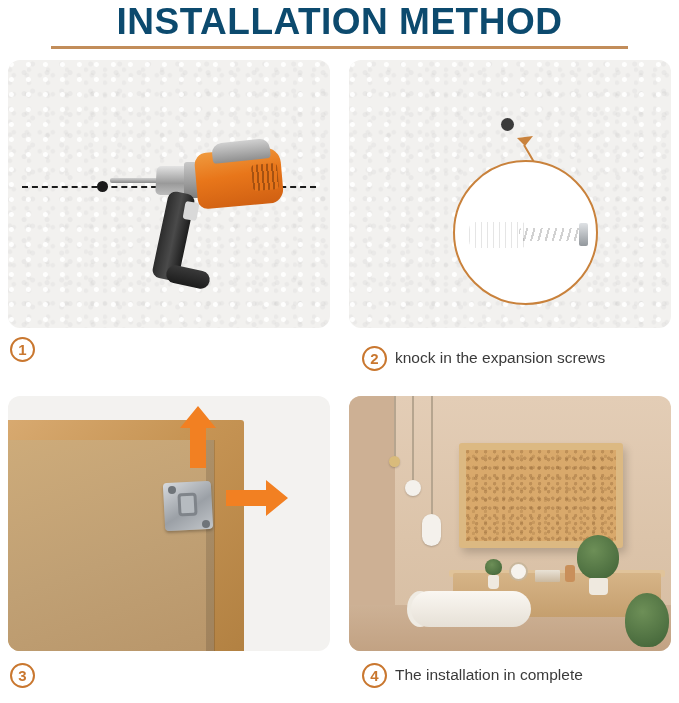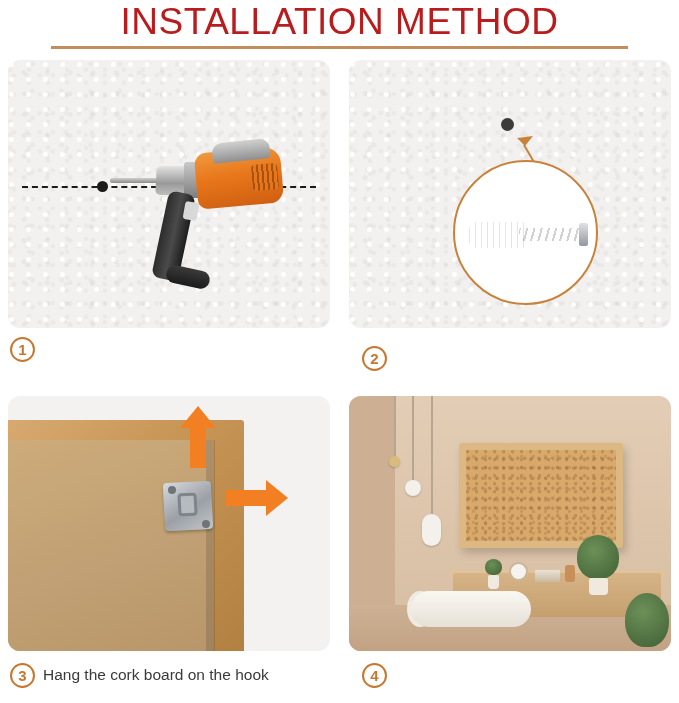"INSTALLATION METHOD" .title { color: #b91c1c -> #0c4a6e; font-weight: normal -> bold }
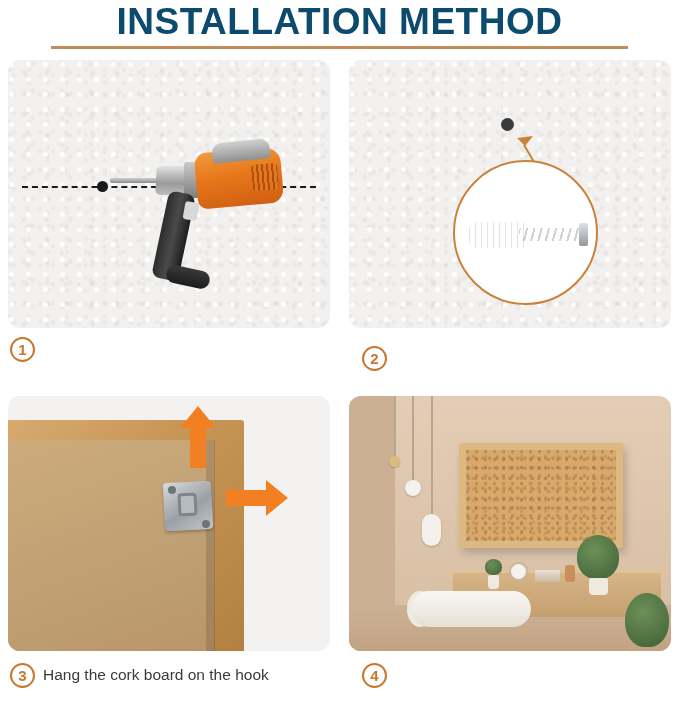"knock in the expansion screws" div.cap-text { html: none -> <div>knock in the expansion screws</div> }
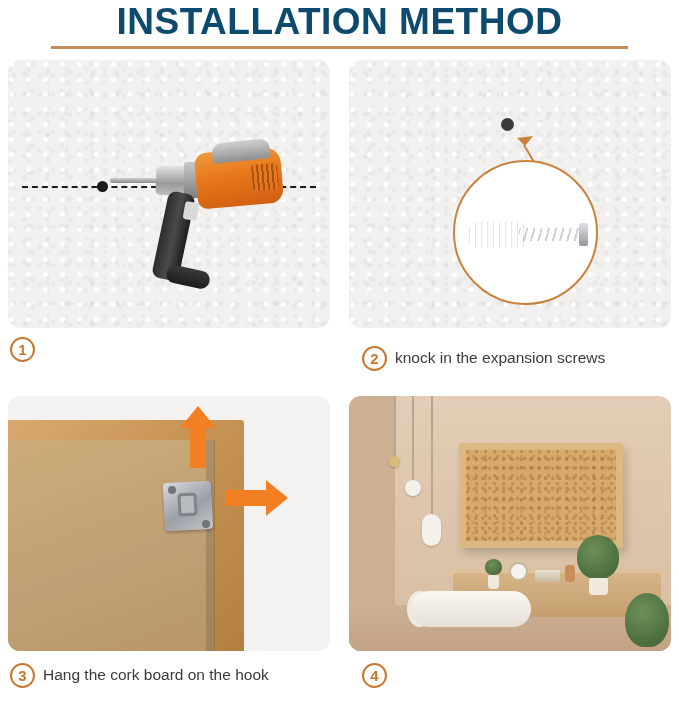"Hang the cork board on" div.cap-text { html: <div>Hang the cork board on the hook</div> -> none }
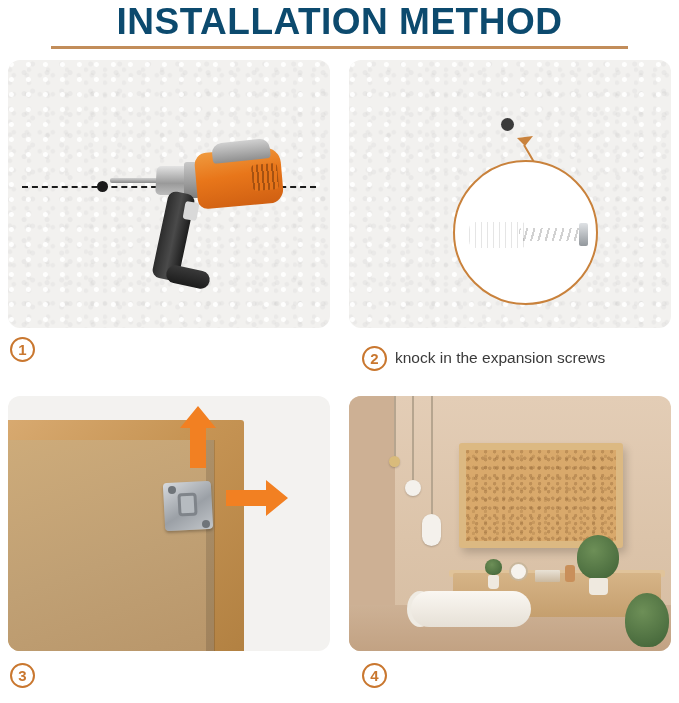"The installation in complete" div.cap-text { html: none -> <div>The installation in complete</div> }
